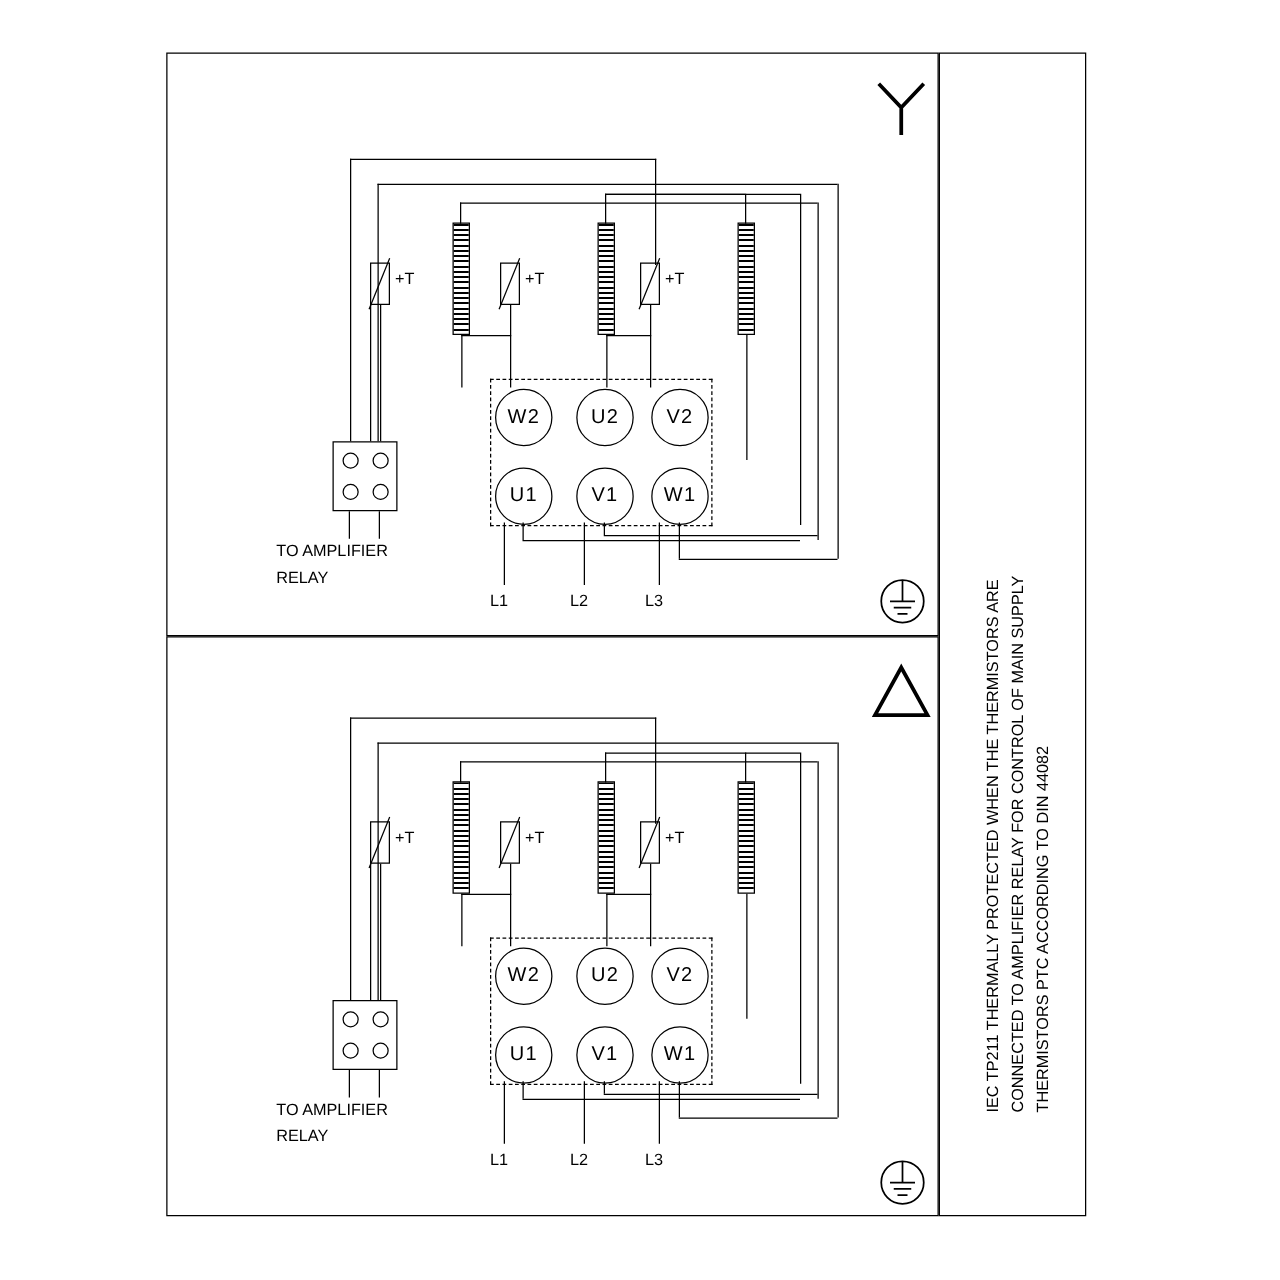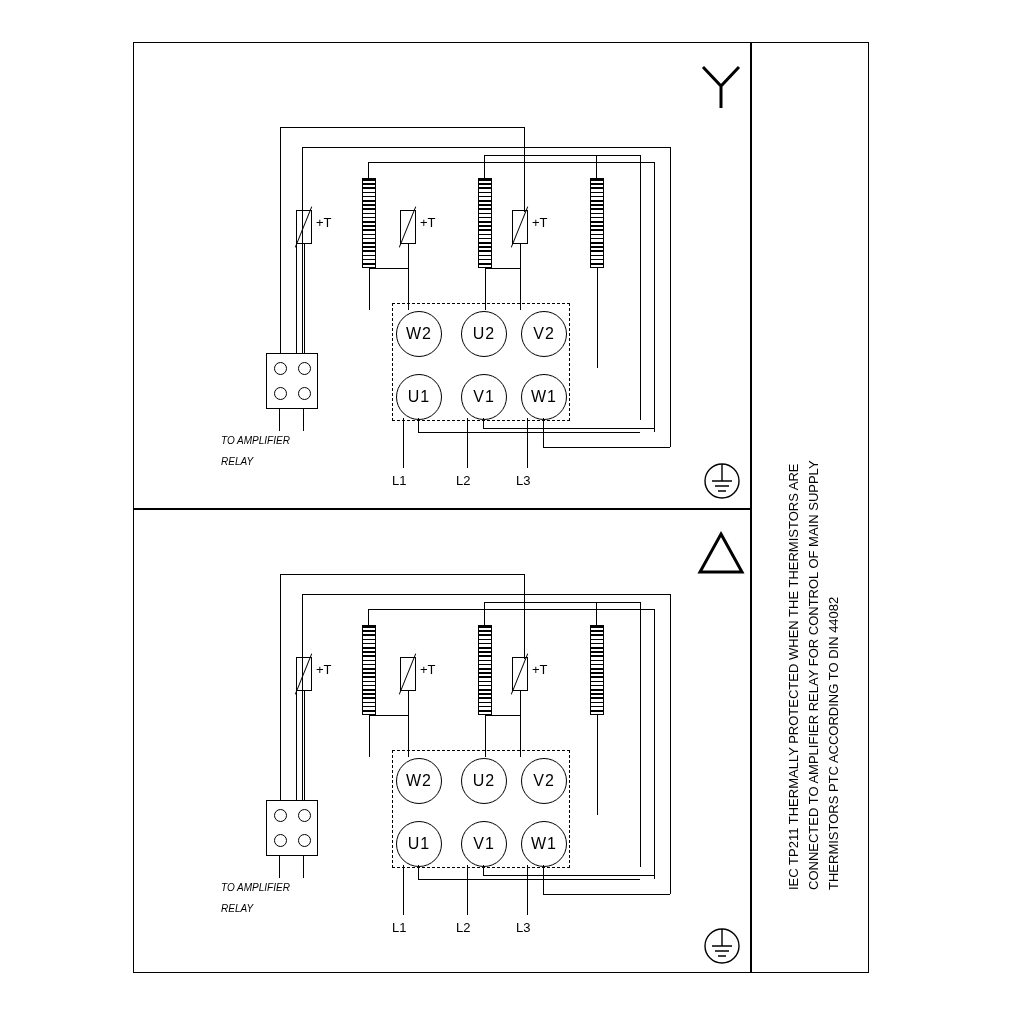"TO AMPLIFIER" .txt { font-size: 10px -> 13px; font-style: italic -> none }
